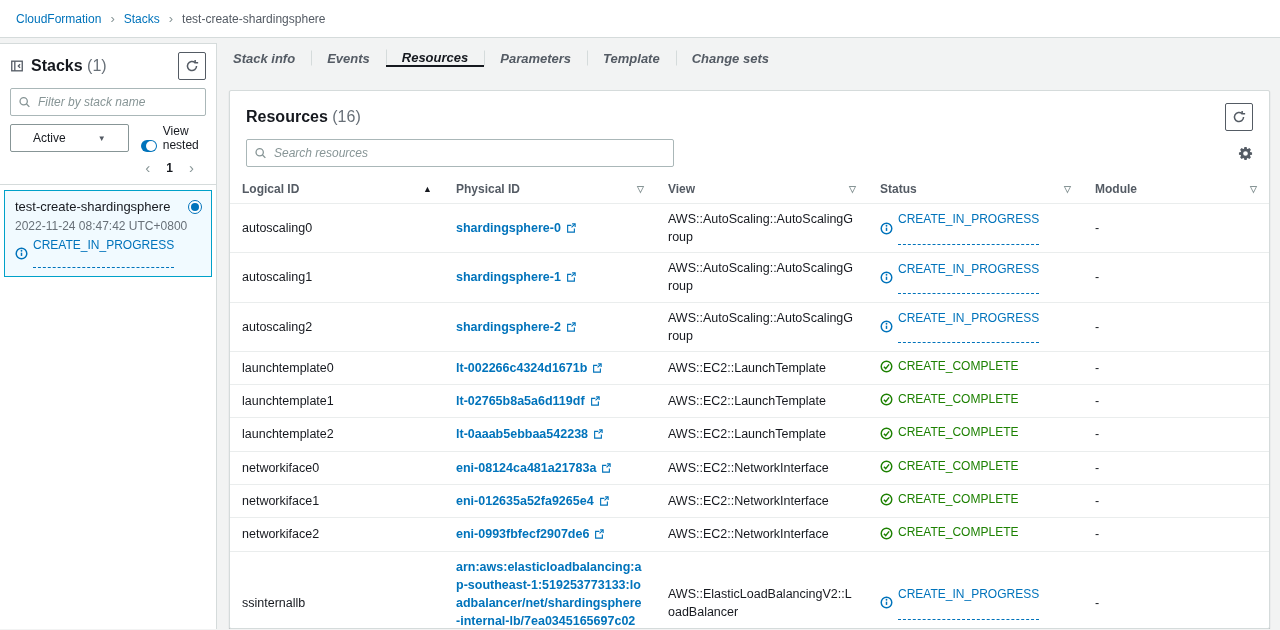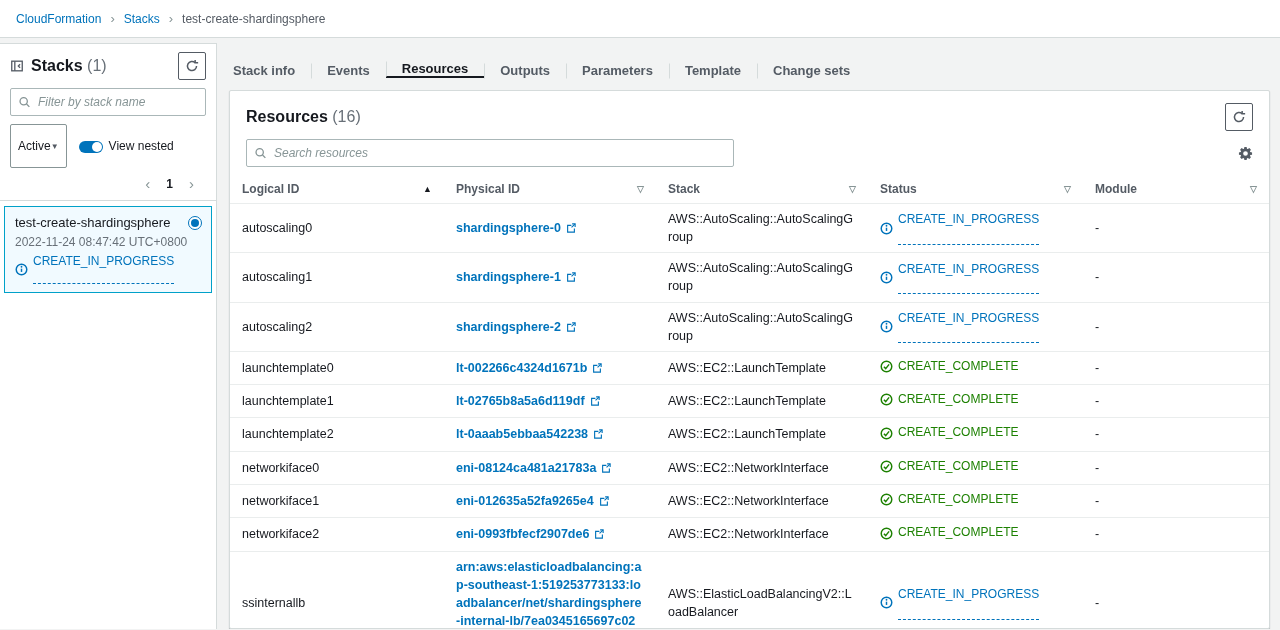"Stack info" .tab-bar { align-items: flex-end -> center; font-style: none -> italic }
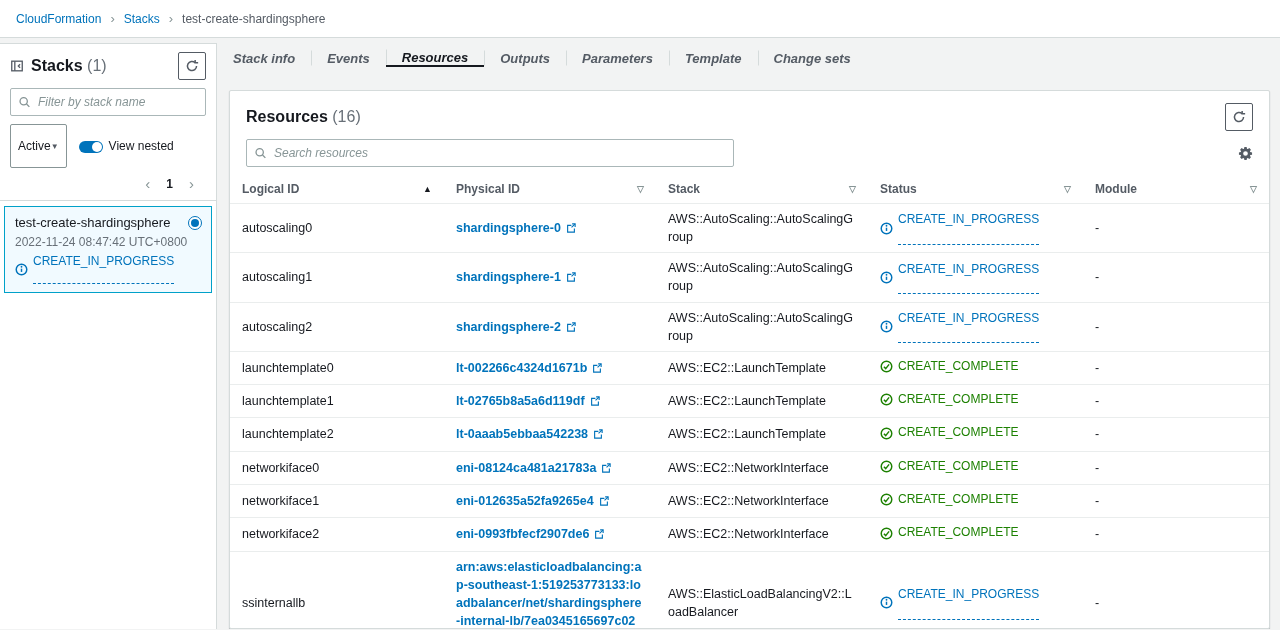"Outputs" div.tab { html: <div>Outputs</div> -> none }
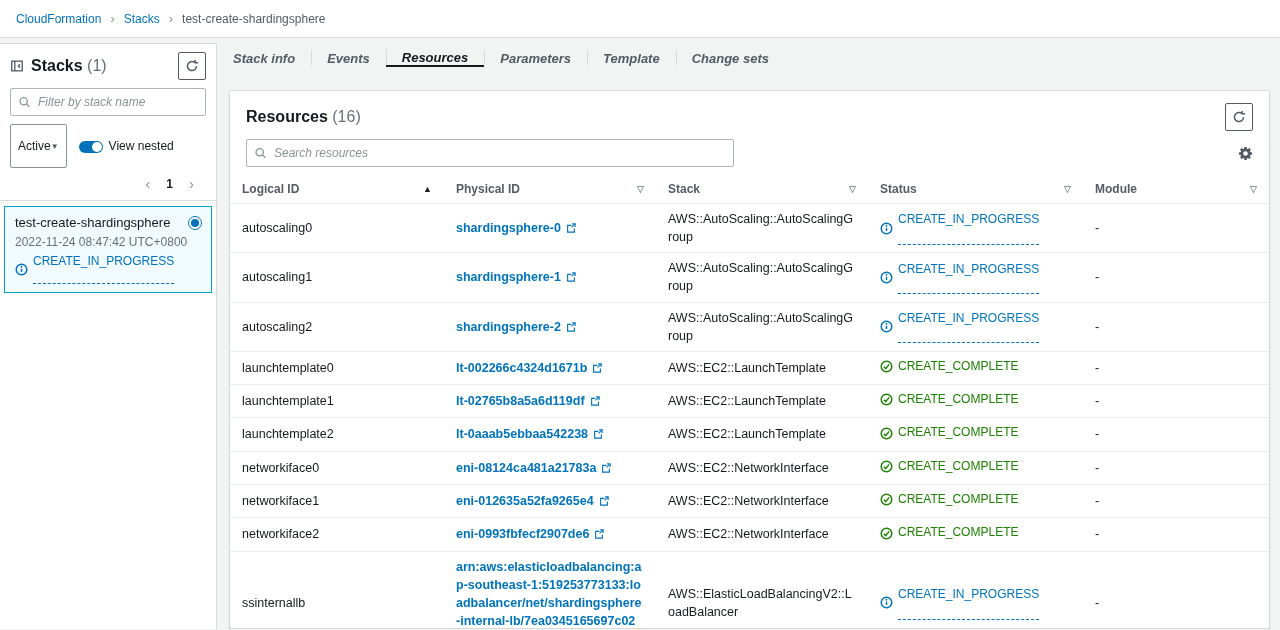"Active" .select-box { gap: 0 -> 32px; height: 44px -> 28px; padding: 0 7px -> 0 22px }
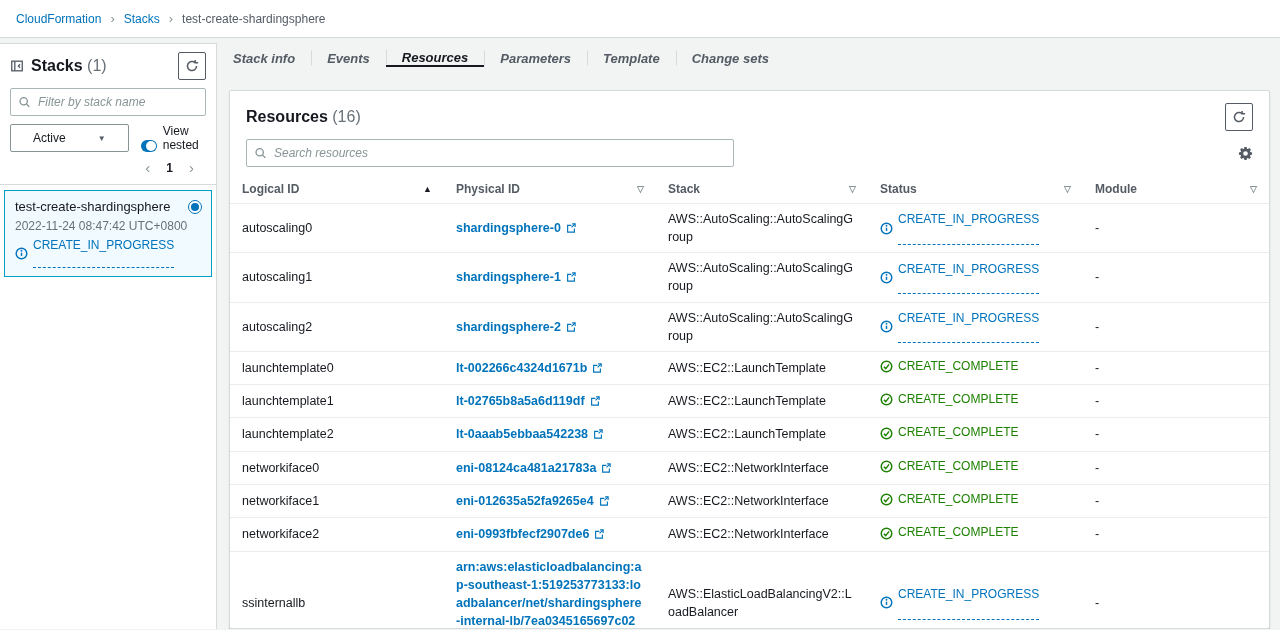"Search resources" .search-wrap { width: 488px -> 428px }
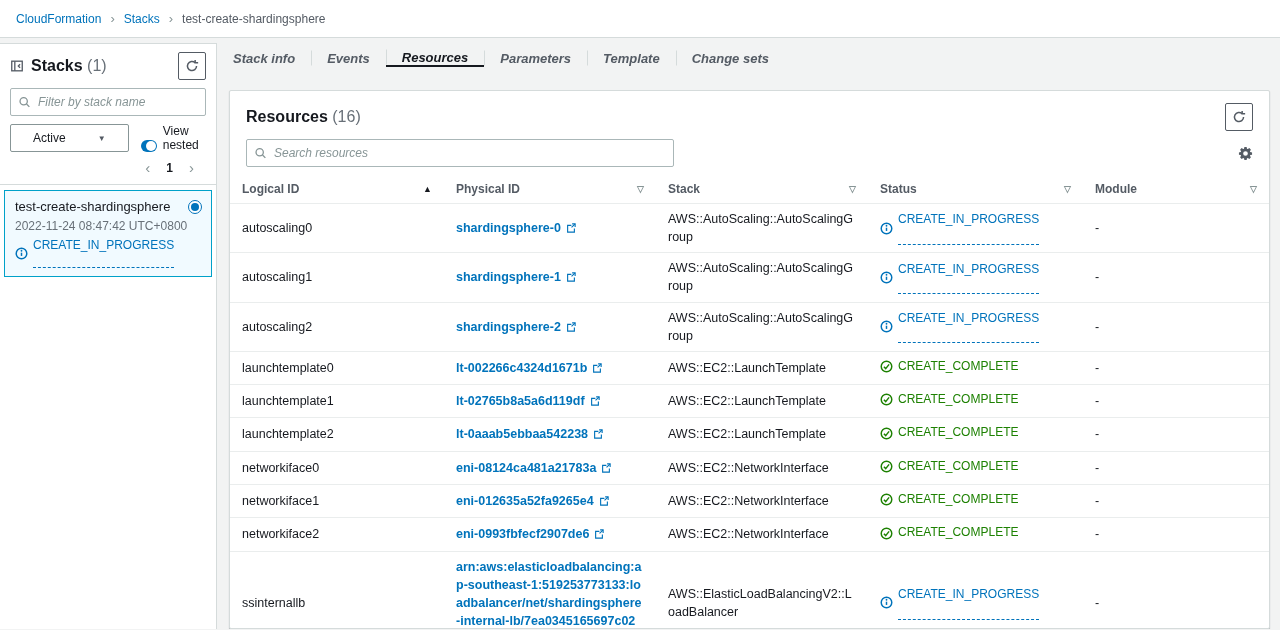"Stack" span { text: Stack -> View }
